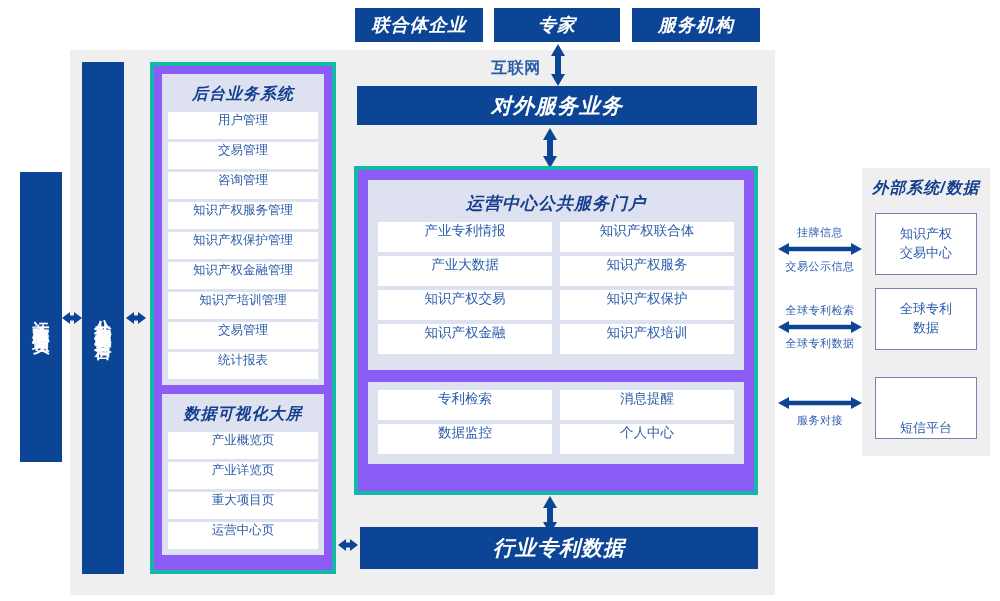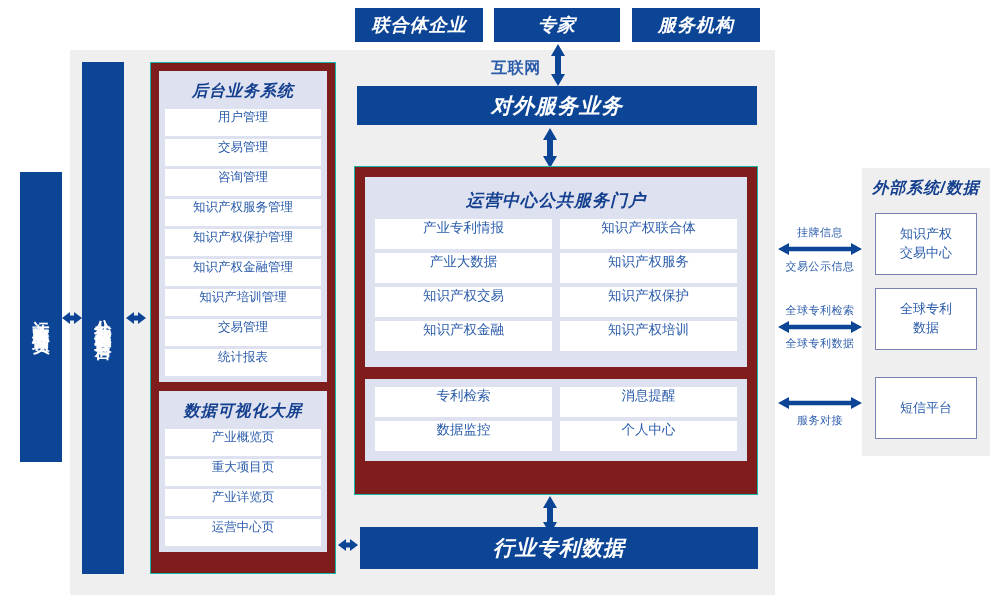"后台业务系统" .framed { background: #7f1d1d -> #8b5cf6; border: 1px solid #14b8a6 -> 4px solid #14b8a6 }
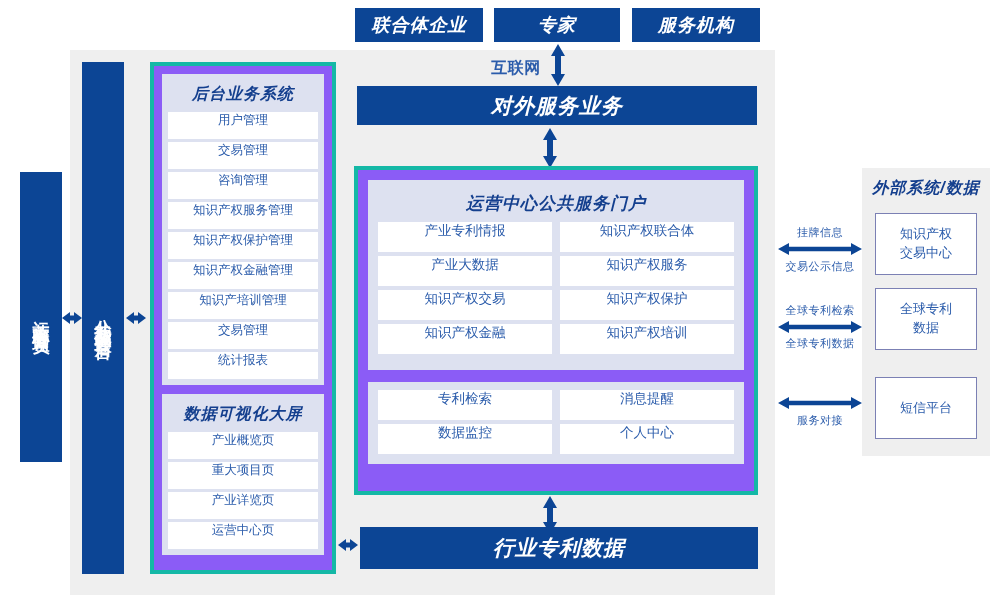"短信平台" div.abs { align-items: none -> flex-end }
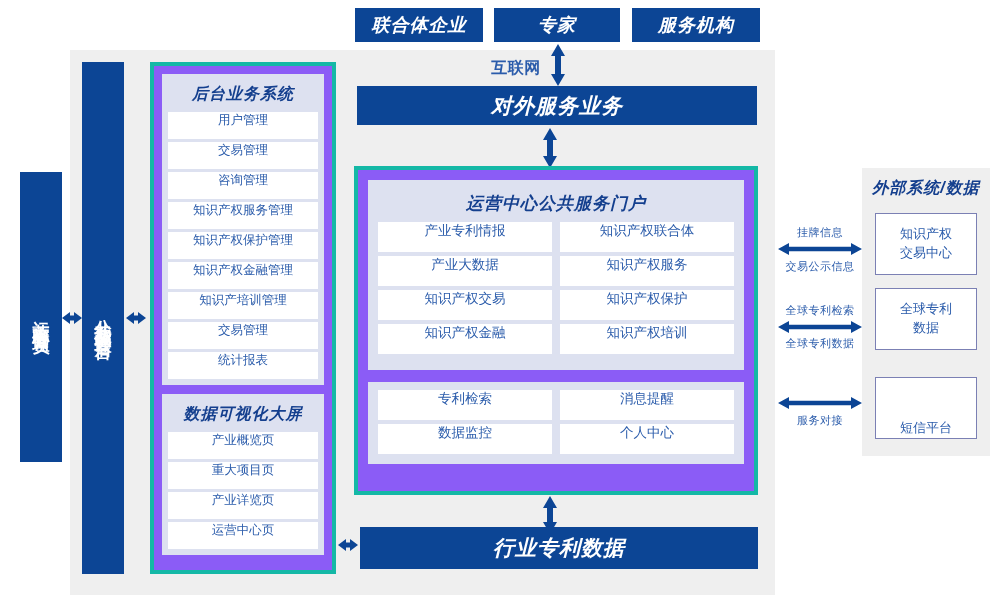"重大项目页" div.cell { order: before "产业详览页" -> after "产业详览页" }
